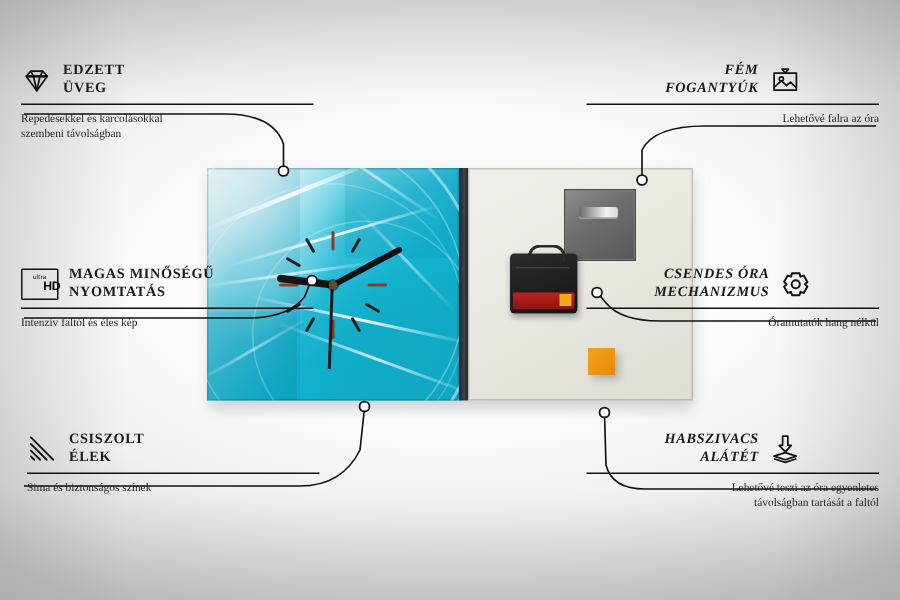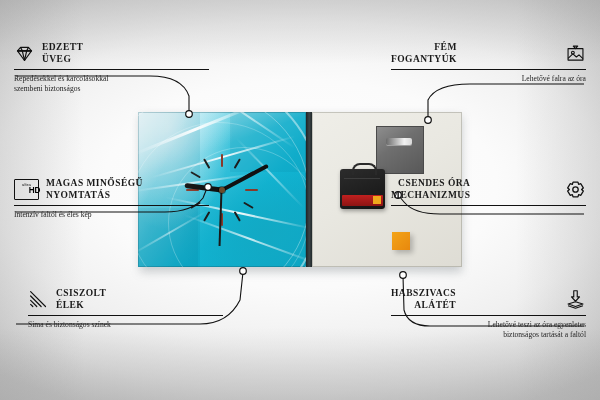"FÉM" .feat.right .head { font-style: none -> italic; justify-content: space-between -> center }
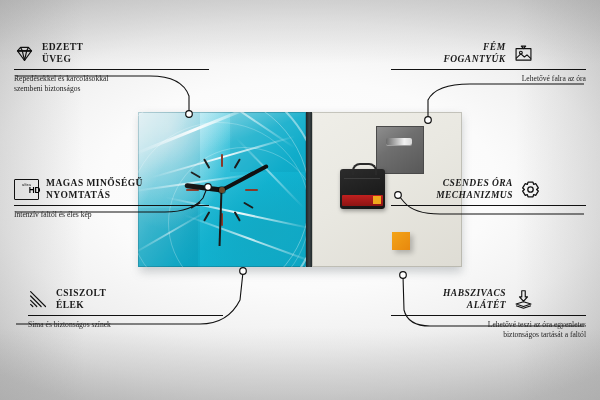"szembeni biztonságos" div { text: biztonságos -> távolságban }
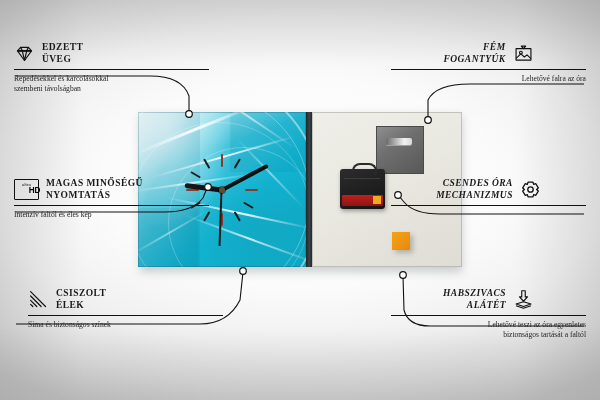"Óramutatók hang nélkül" div.desc { html: none -> <div> <div>Óramutatók hang nélkül</div> </div> }
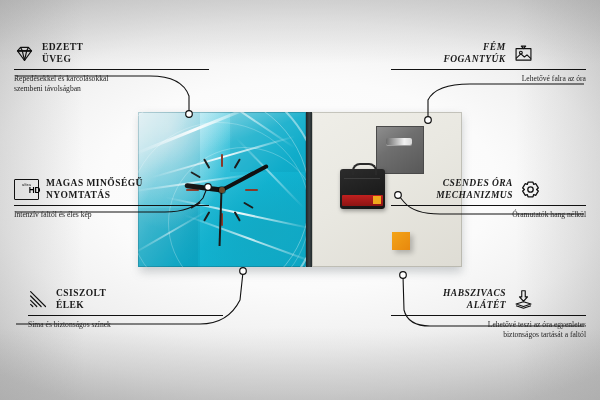"CSISZOLT" div.feat { left: 28px -> 18px }
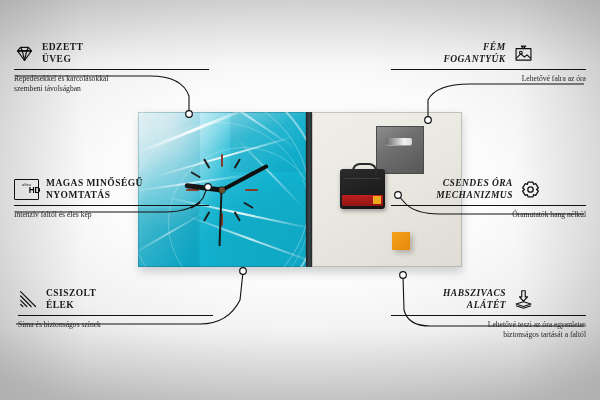"biztonságos tartását a faltól" div { text: biztonságos -> távolságban }
